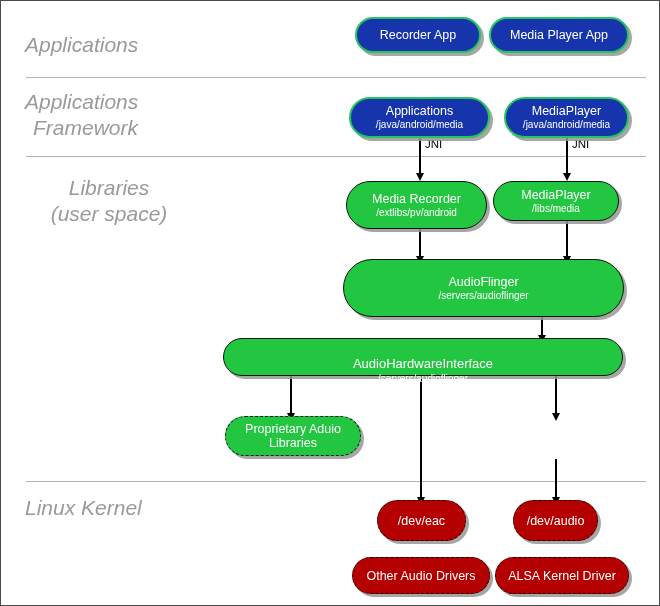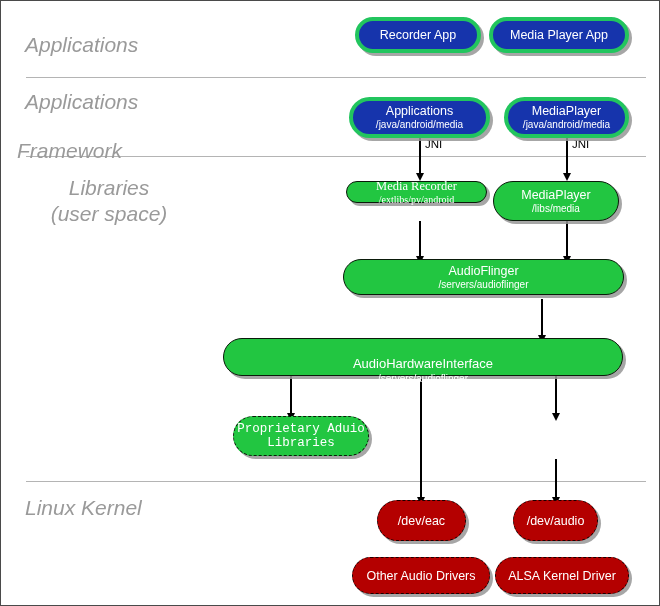"Recorder App" .node.blue { border: 4px solid #22c55e -> 2px solid #22c55e }
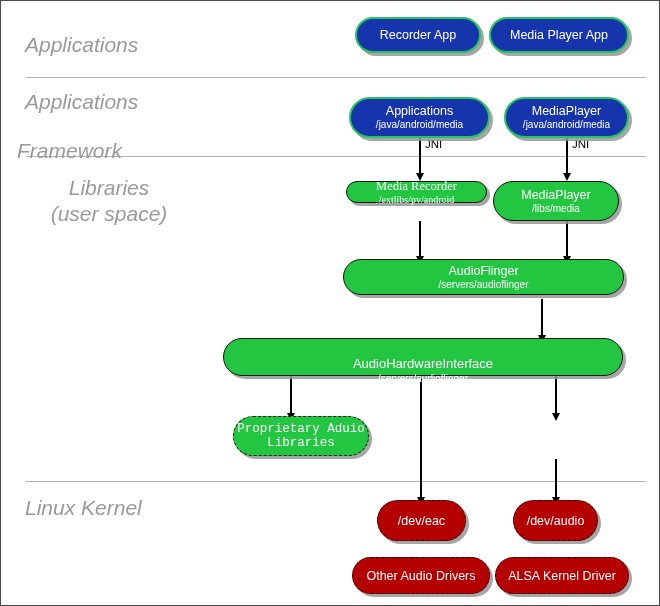"Framework" div.layer-label { left: 16px -> 32px; margin-top: 23px -> none }
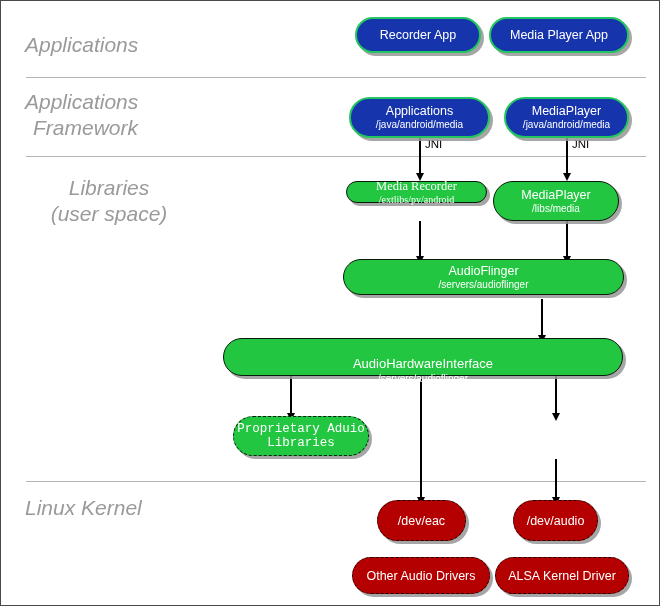"Media Recorder" div.node { font-family: Liberation Serif, serif -> none; height: 22px -> 48px }
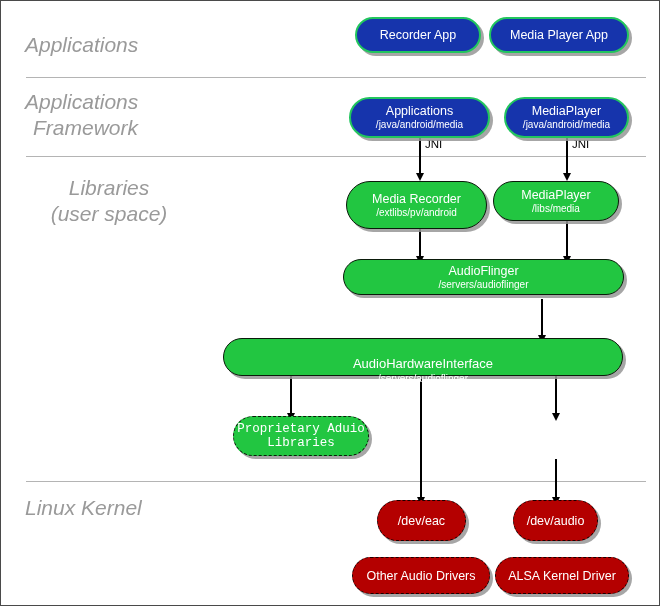"AudioFlinger" div.node { height: 36px -> 58px }
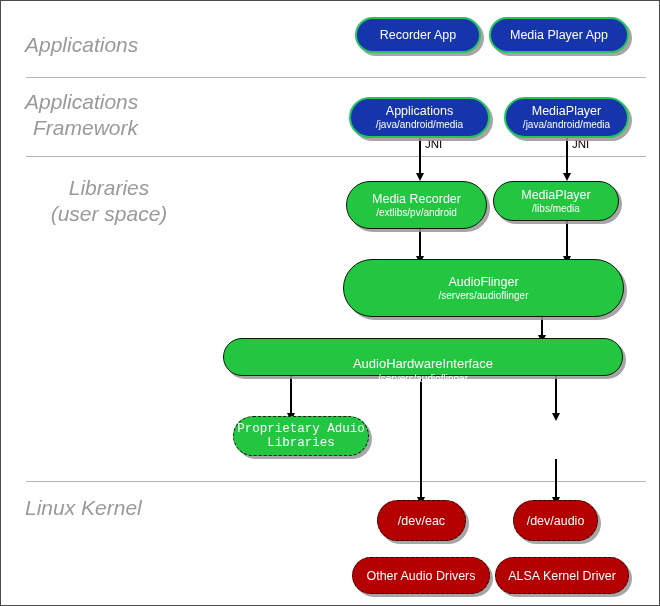"Proprietary Aduio" div.node { font-family: Liberation Mono, monospace -> none; left: 232px -> 224px }
